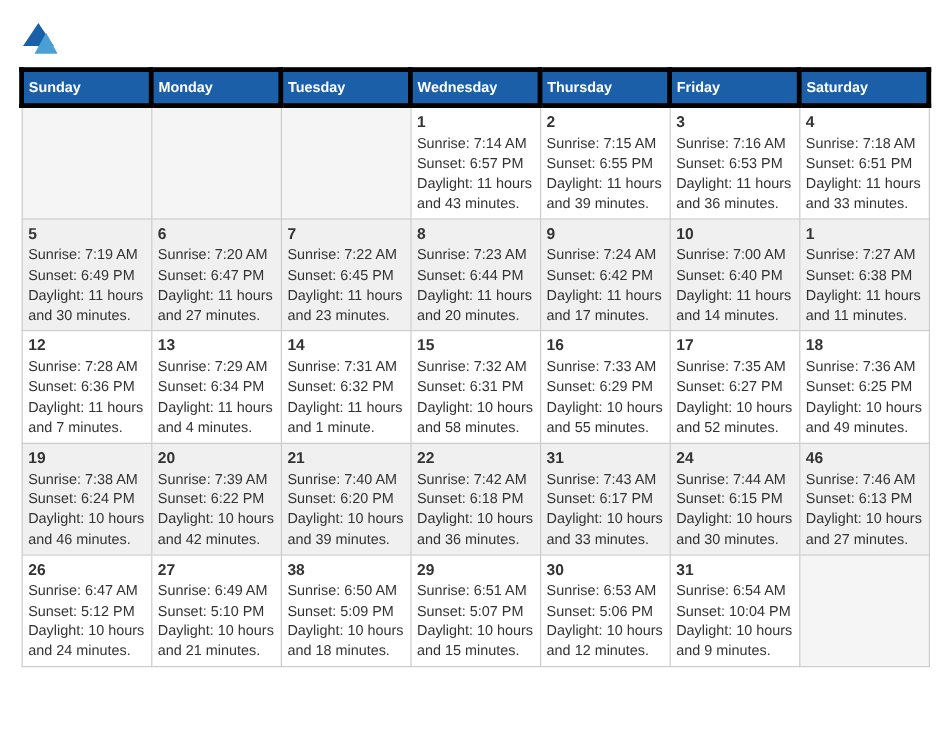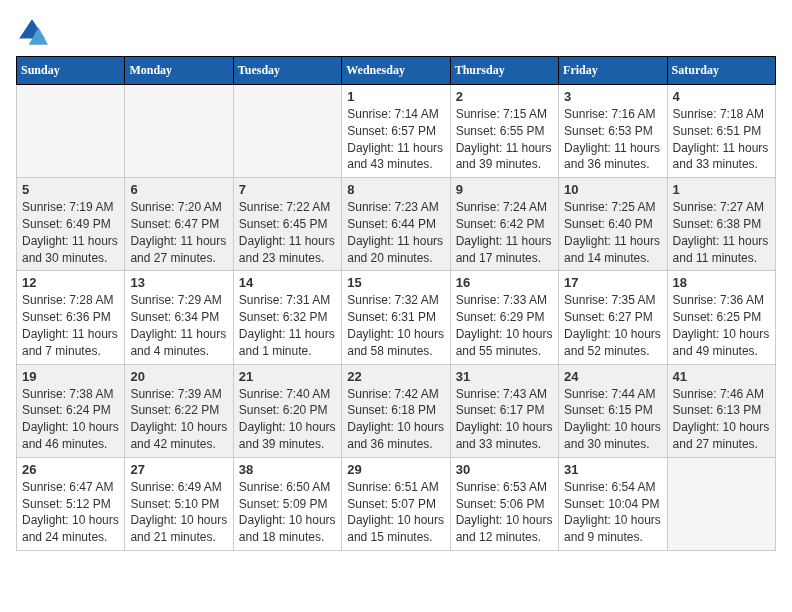"Sunday" .calendar th { border: 1px solid #000000 -> 4px solid #000000; font-family: Liberation Serif, serif -> none }
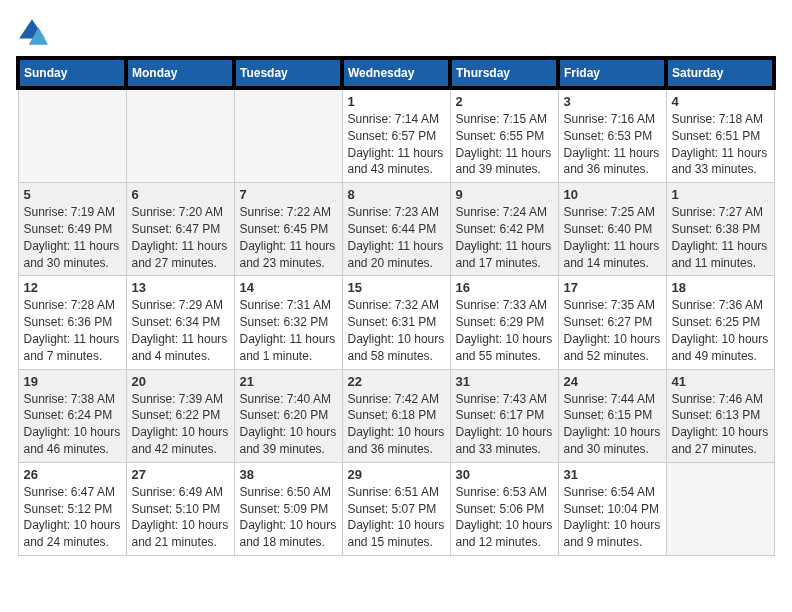"Sunrise: 7:25 AM Sunset: 6:40" div.day-info { text: 7:25 -> 7:00 }
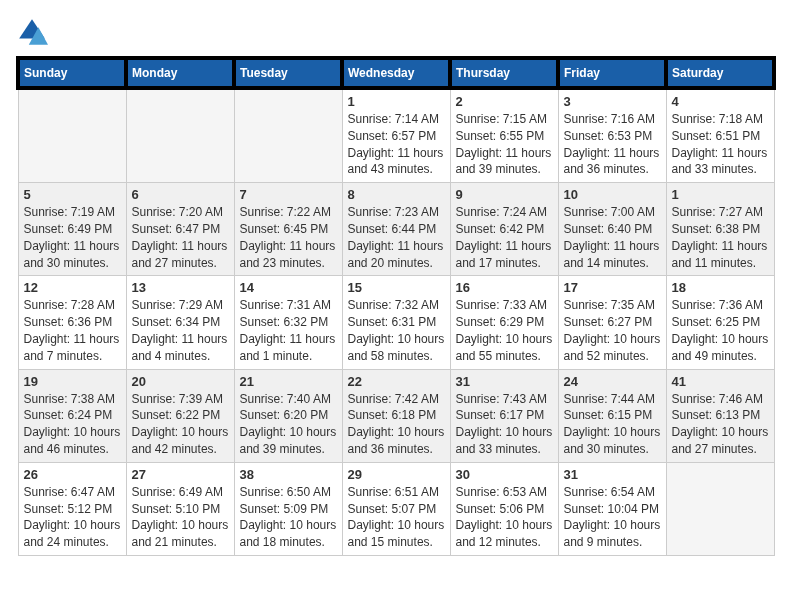"41" span.day-number { text: 41 -> 46 }
